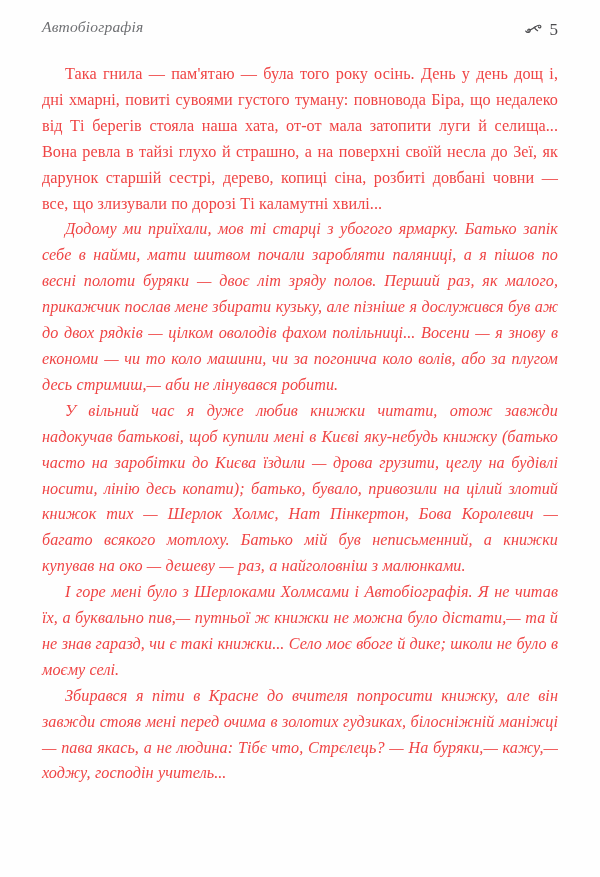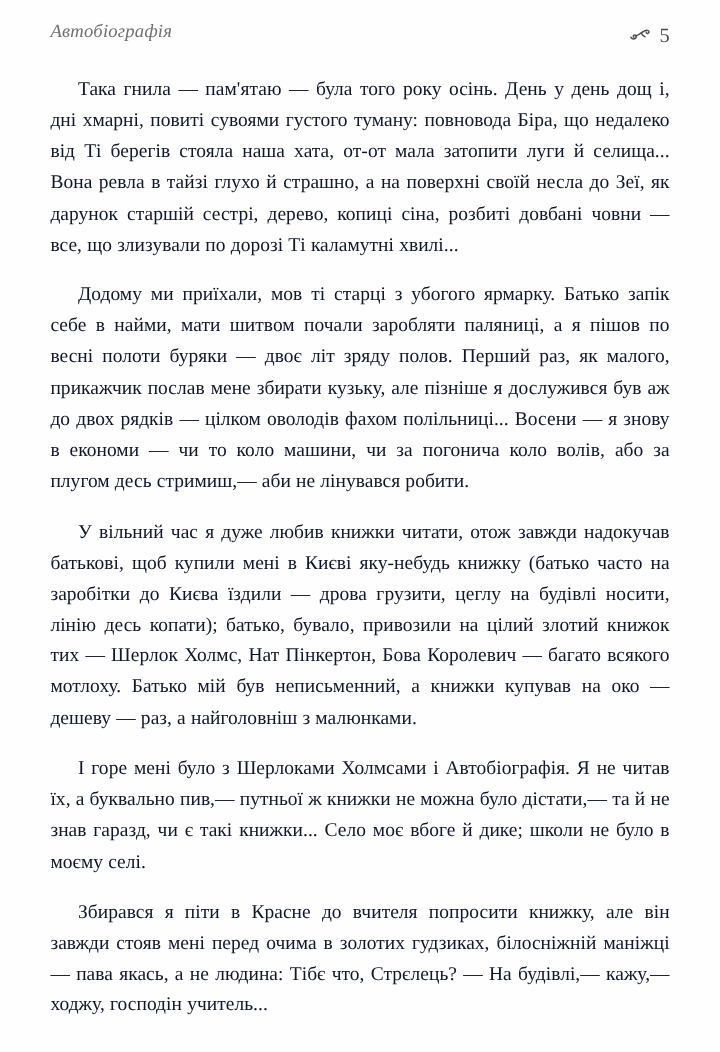"Така гнила — пам'ятаю —" .para { color: #0f172a -> #ef4444 }
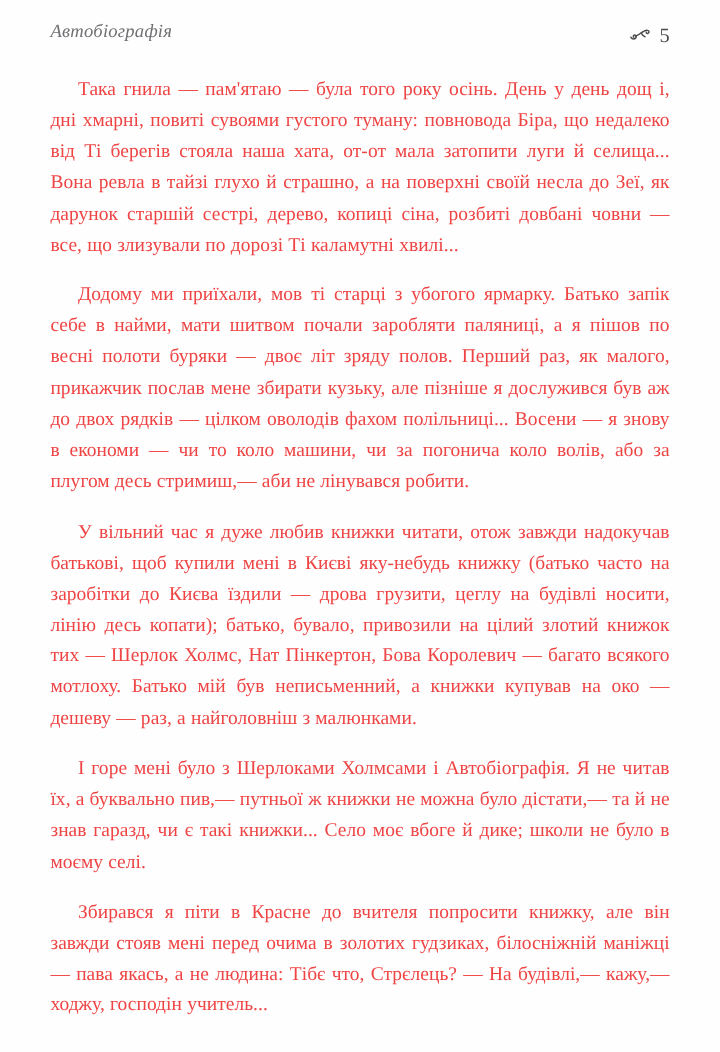"Додому ми приїхали, мов ті" .para + .para { font-style: none -> italic; margin-top: 16px -> 0 }
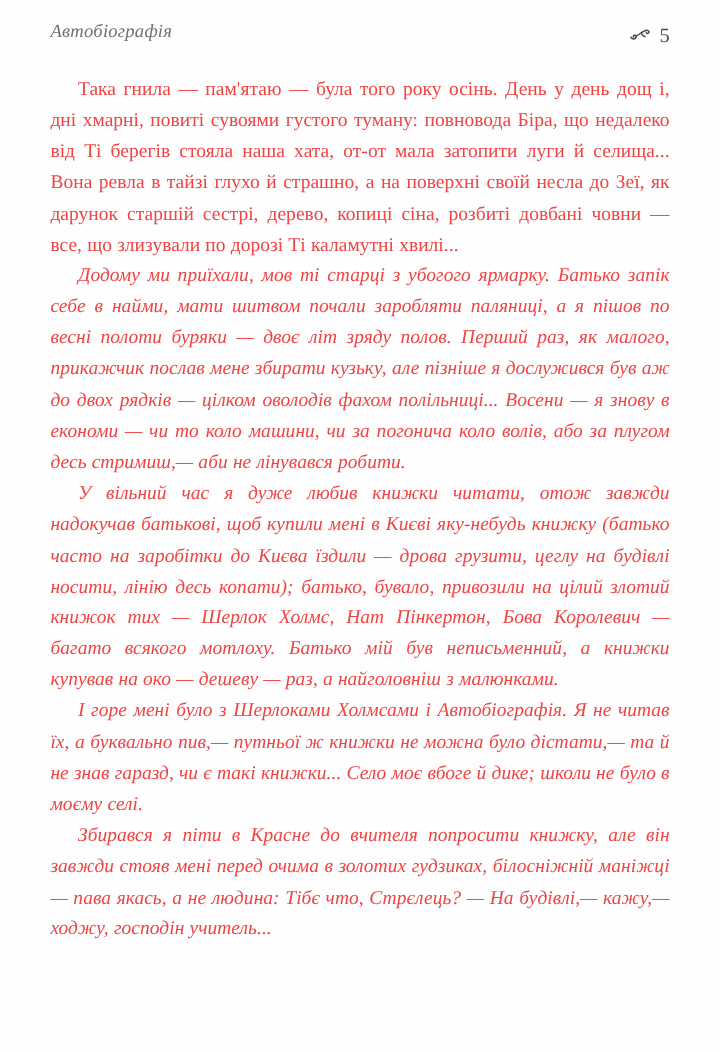"Збирався я піти в Красне" p.para { text: будівлі -> буряки }
